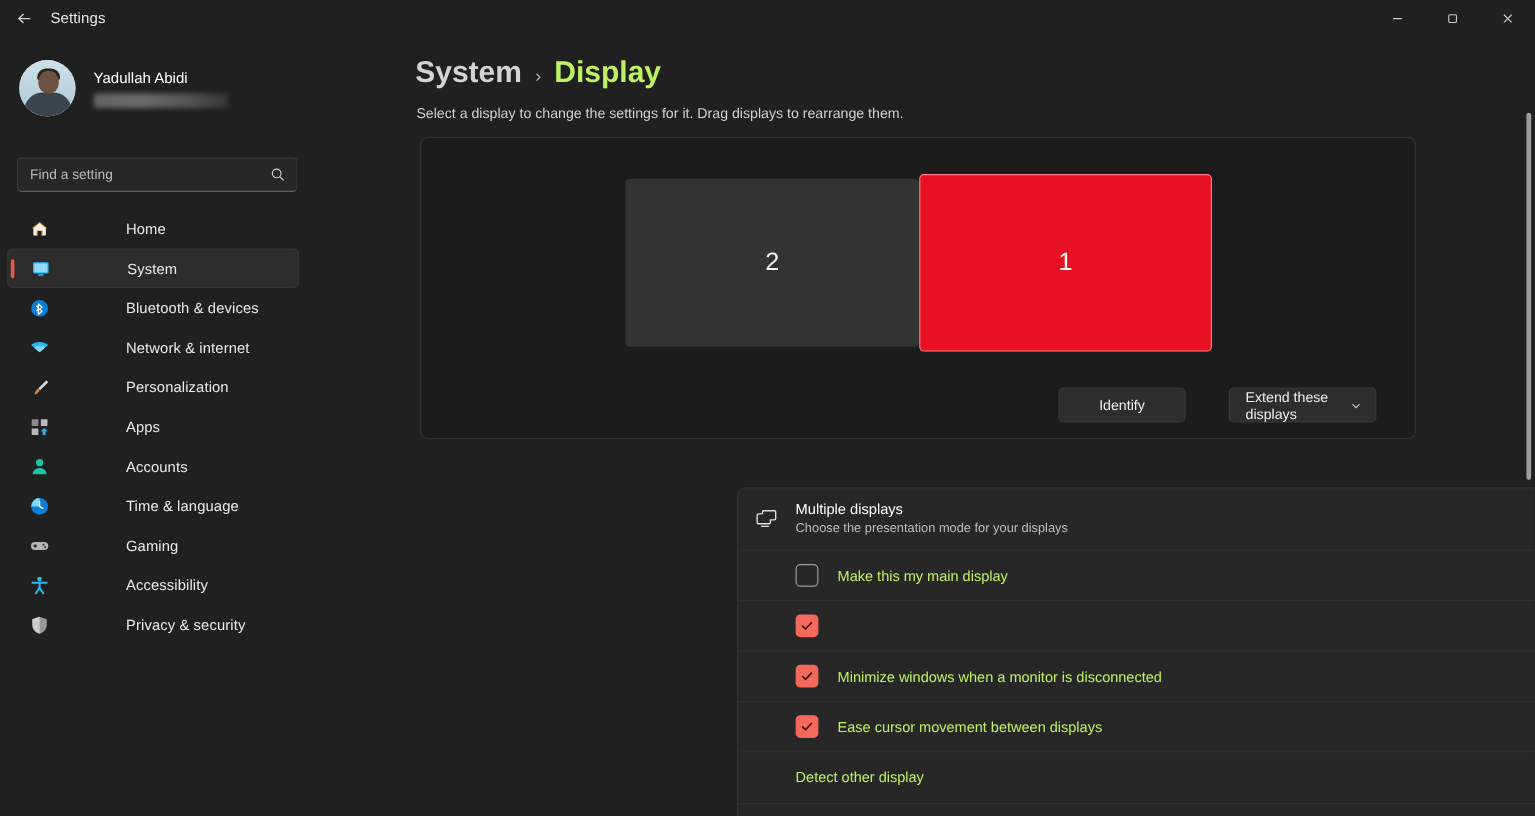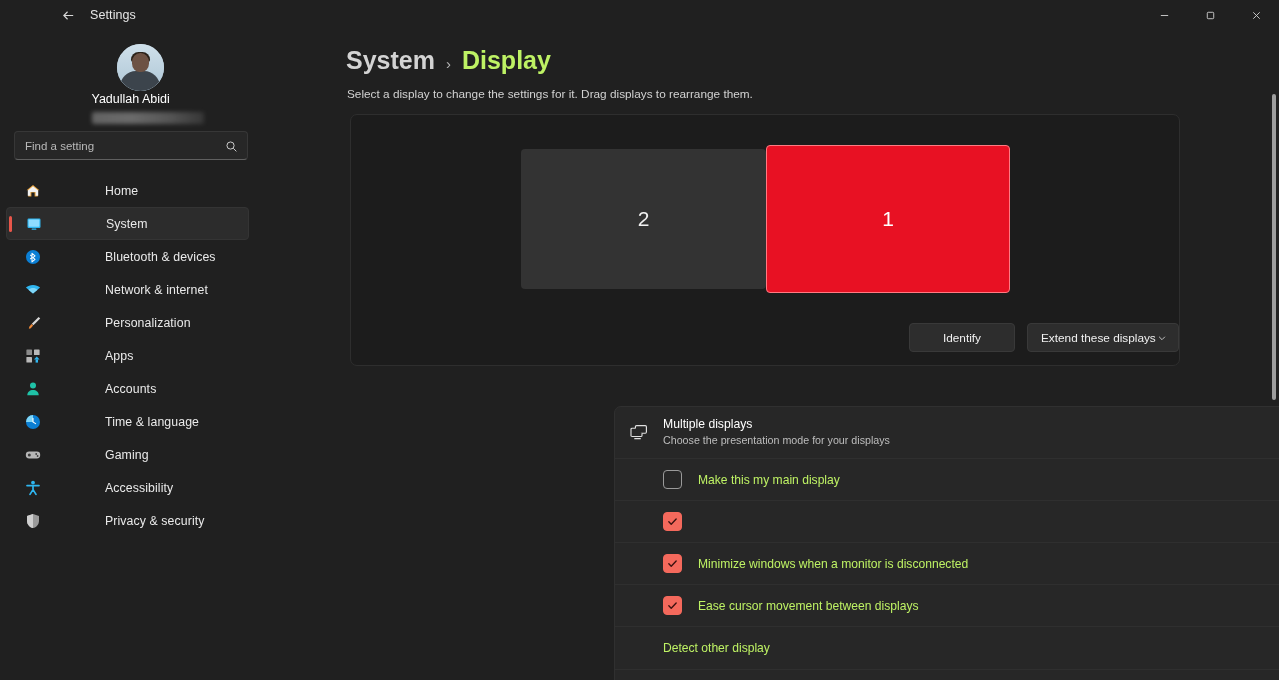"Settings" .titlebar { padding-left: 48px -> none }
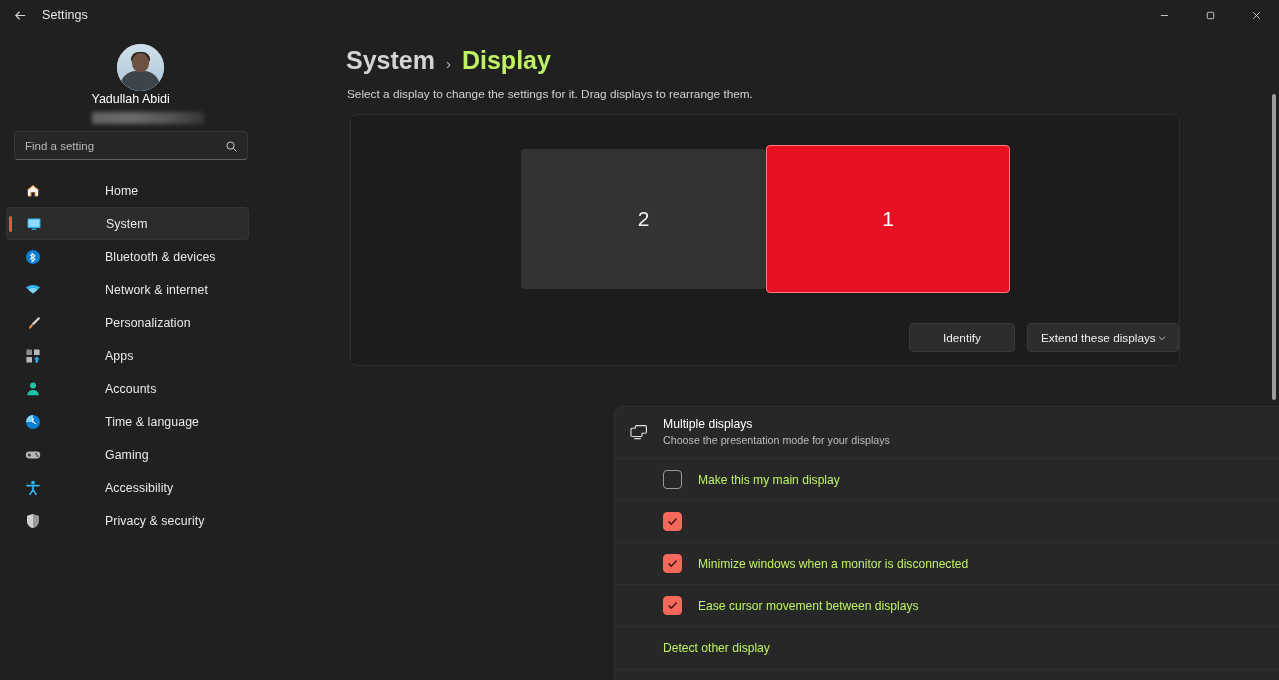"Yadullah Abidi" .acct { flex-direction: column -> none }
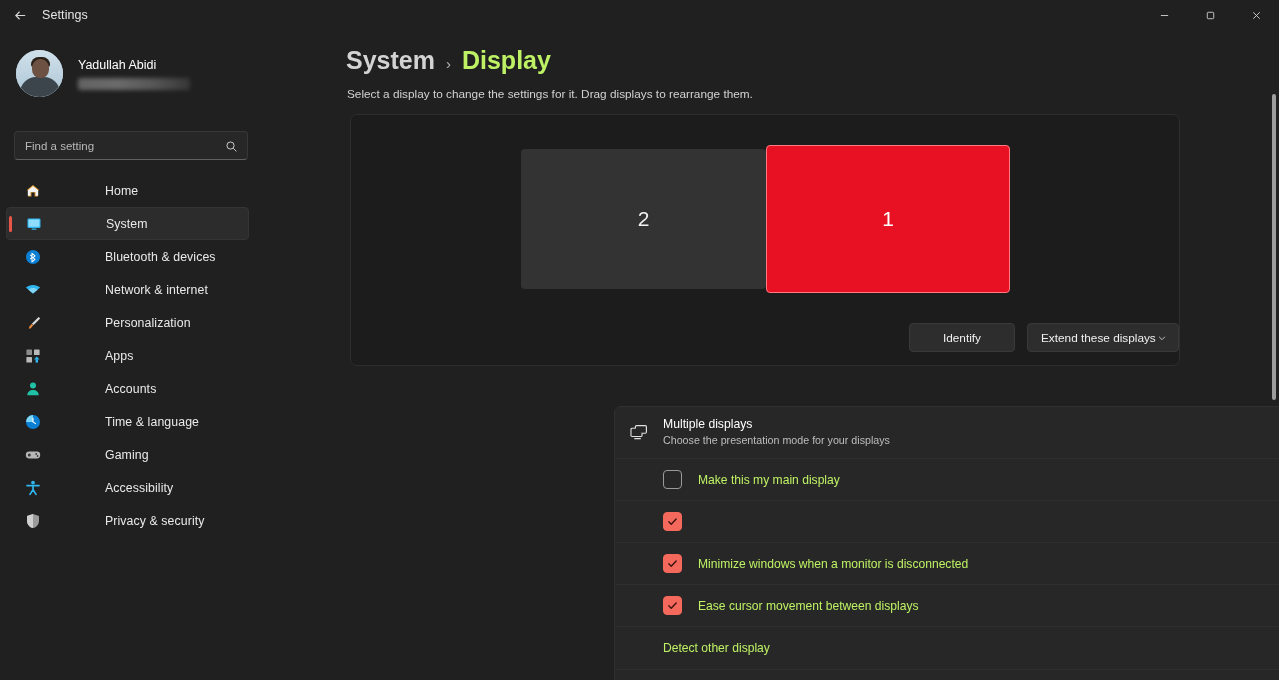"Identify" .card-actions { gap: 12px -> 36px; right: 0 -> 32px }
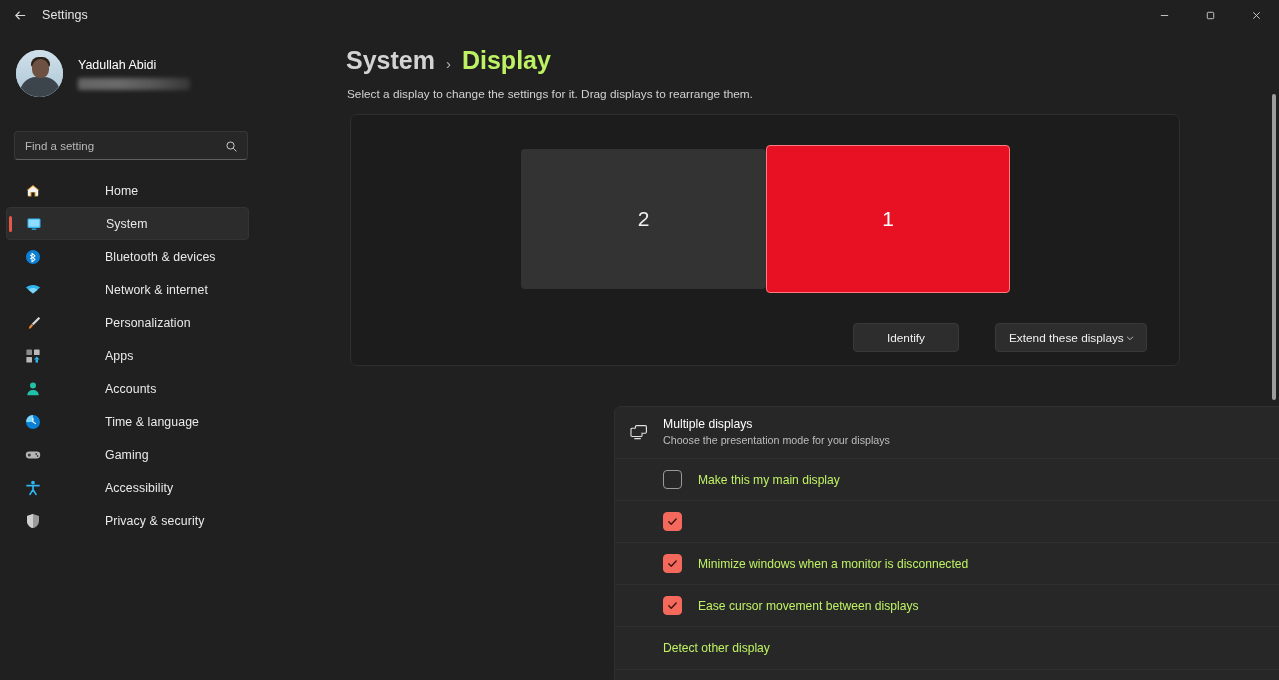"Extend these displays" .btn-extend { width: 152px -> 123px }
